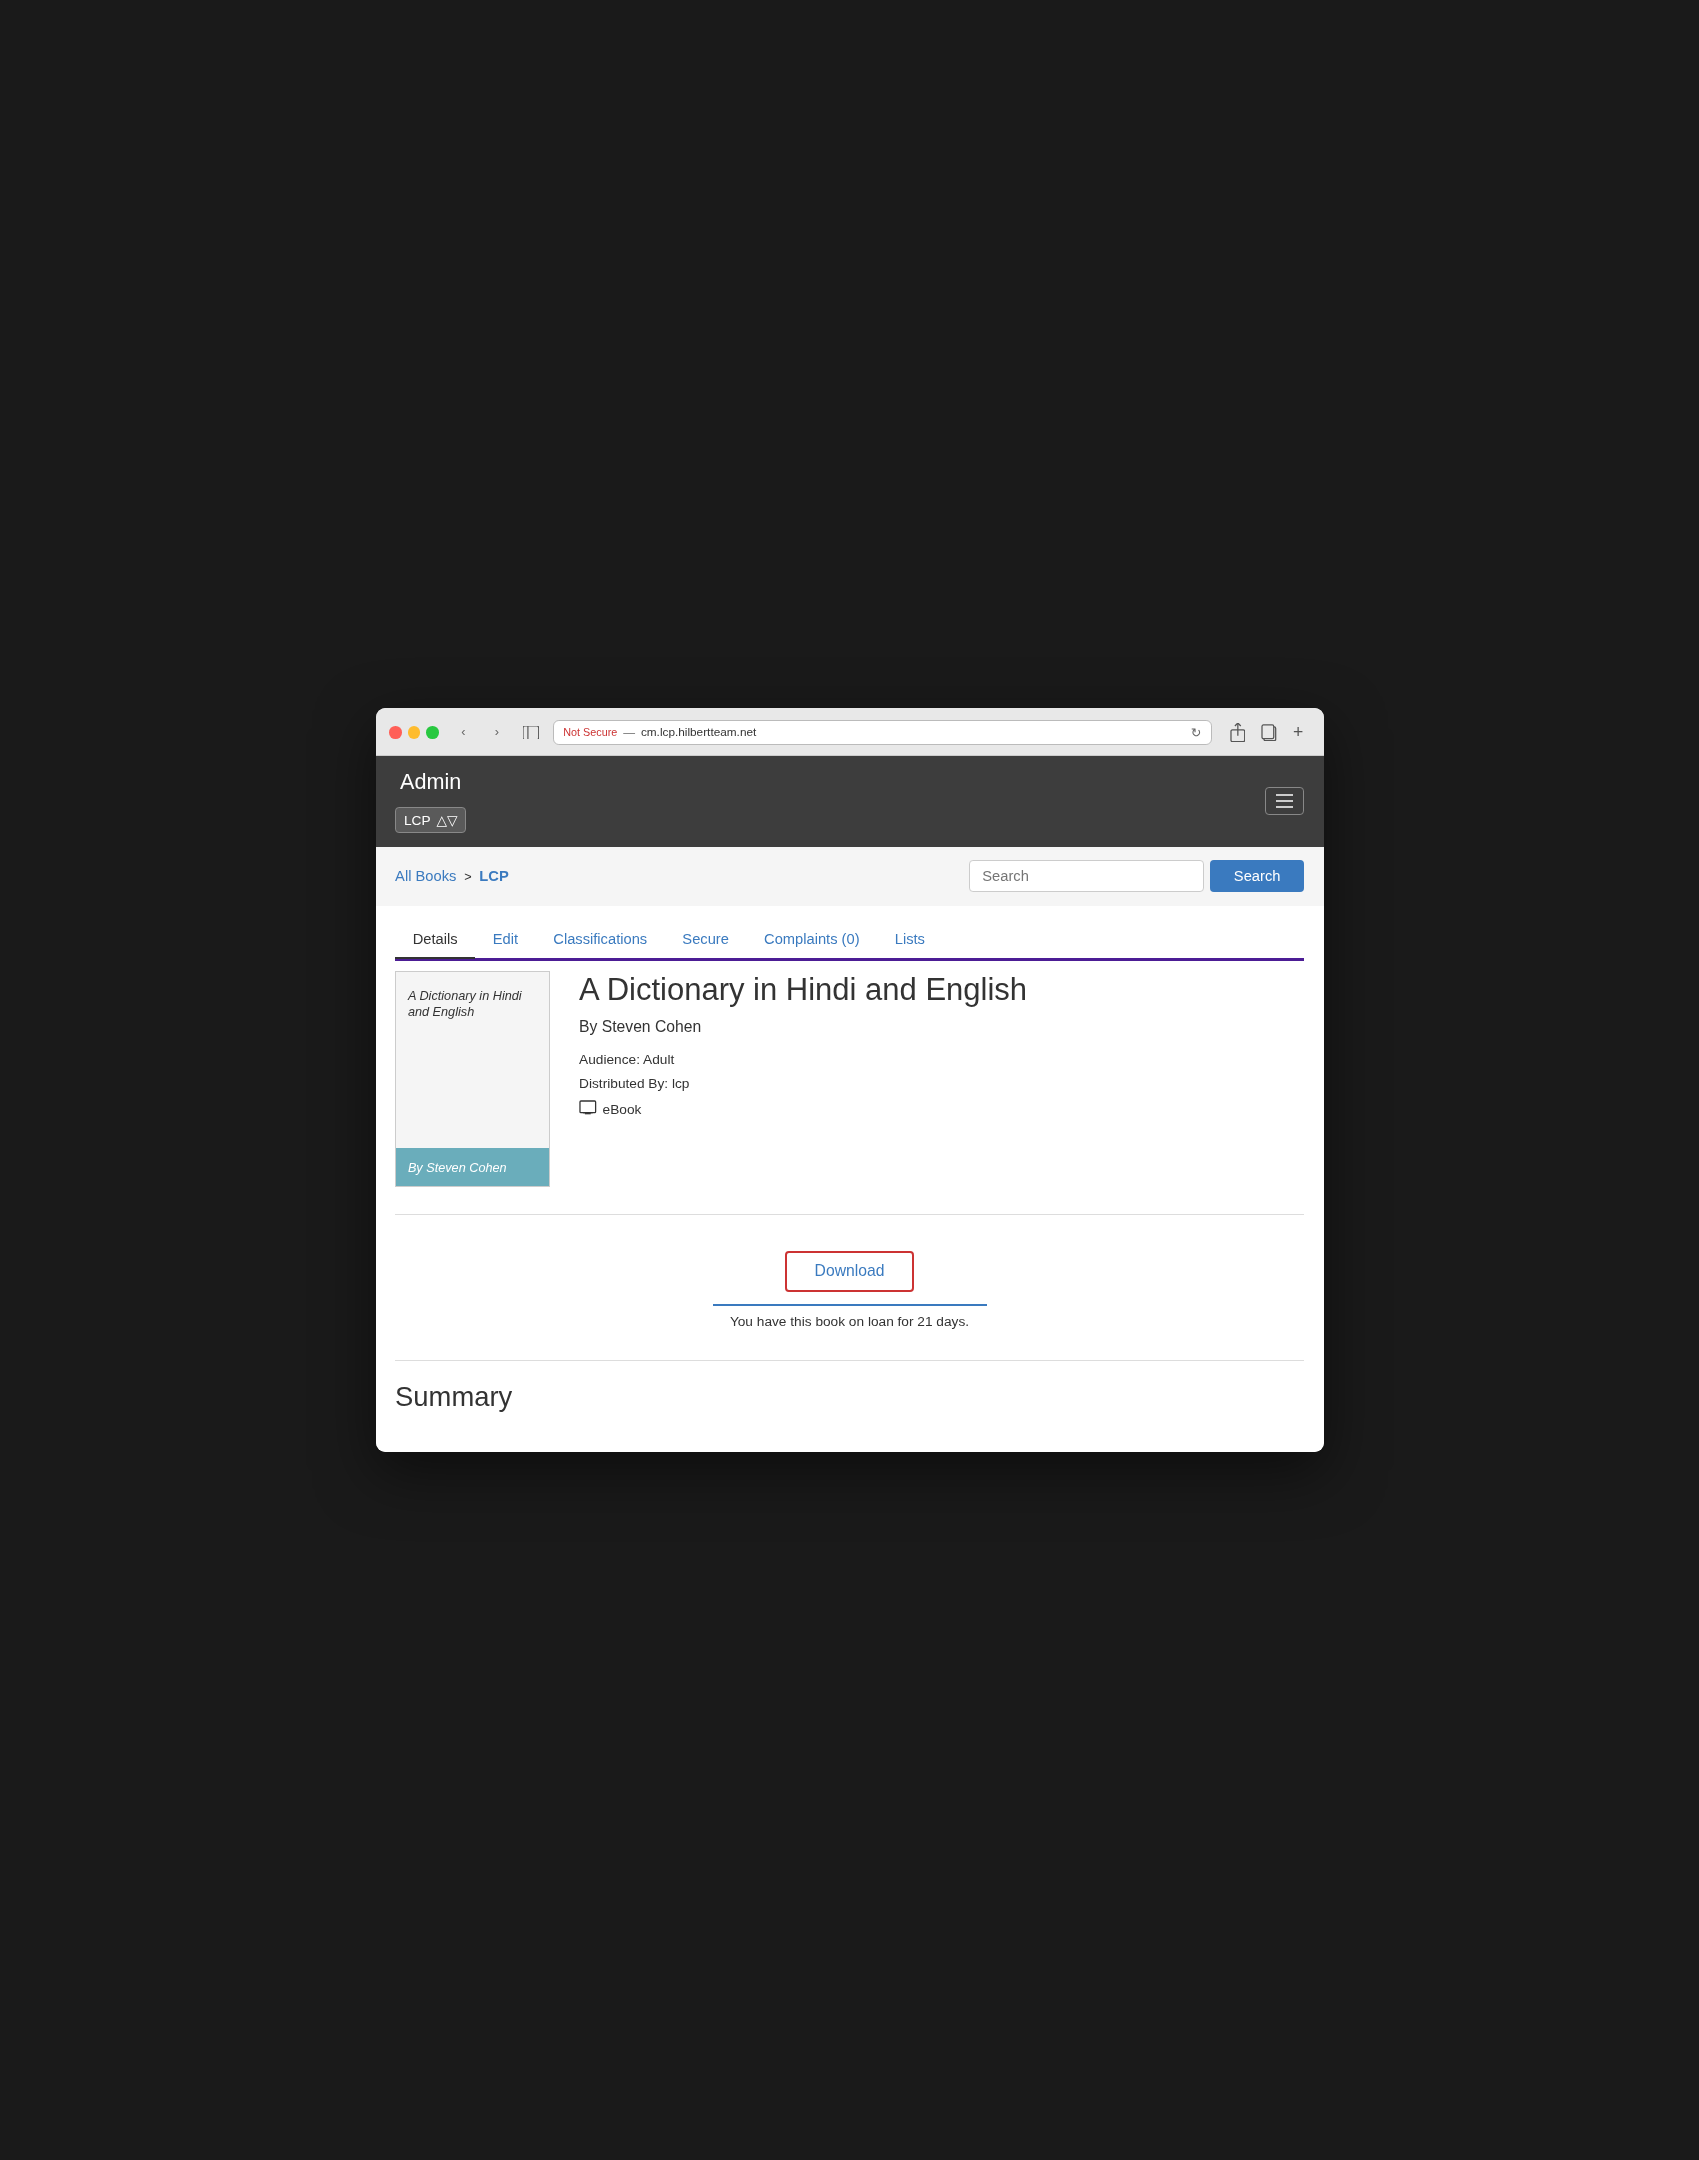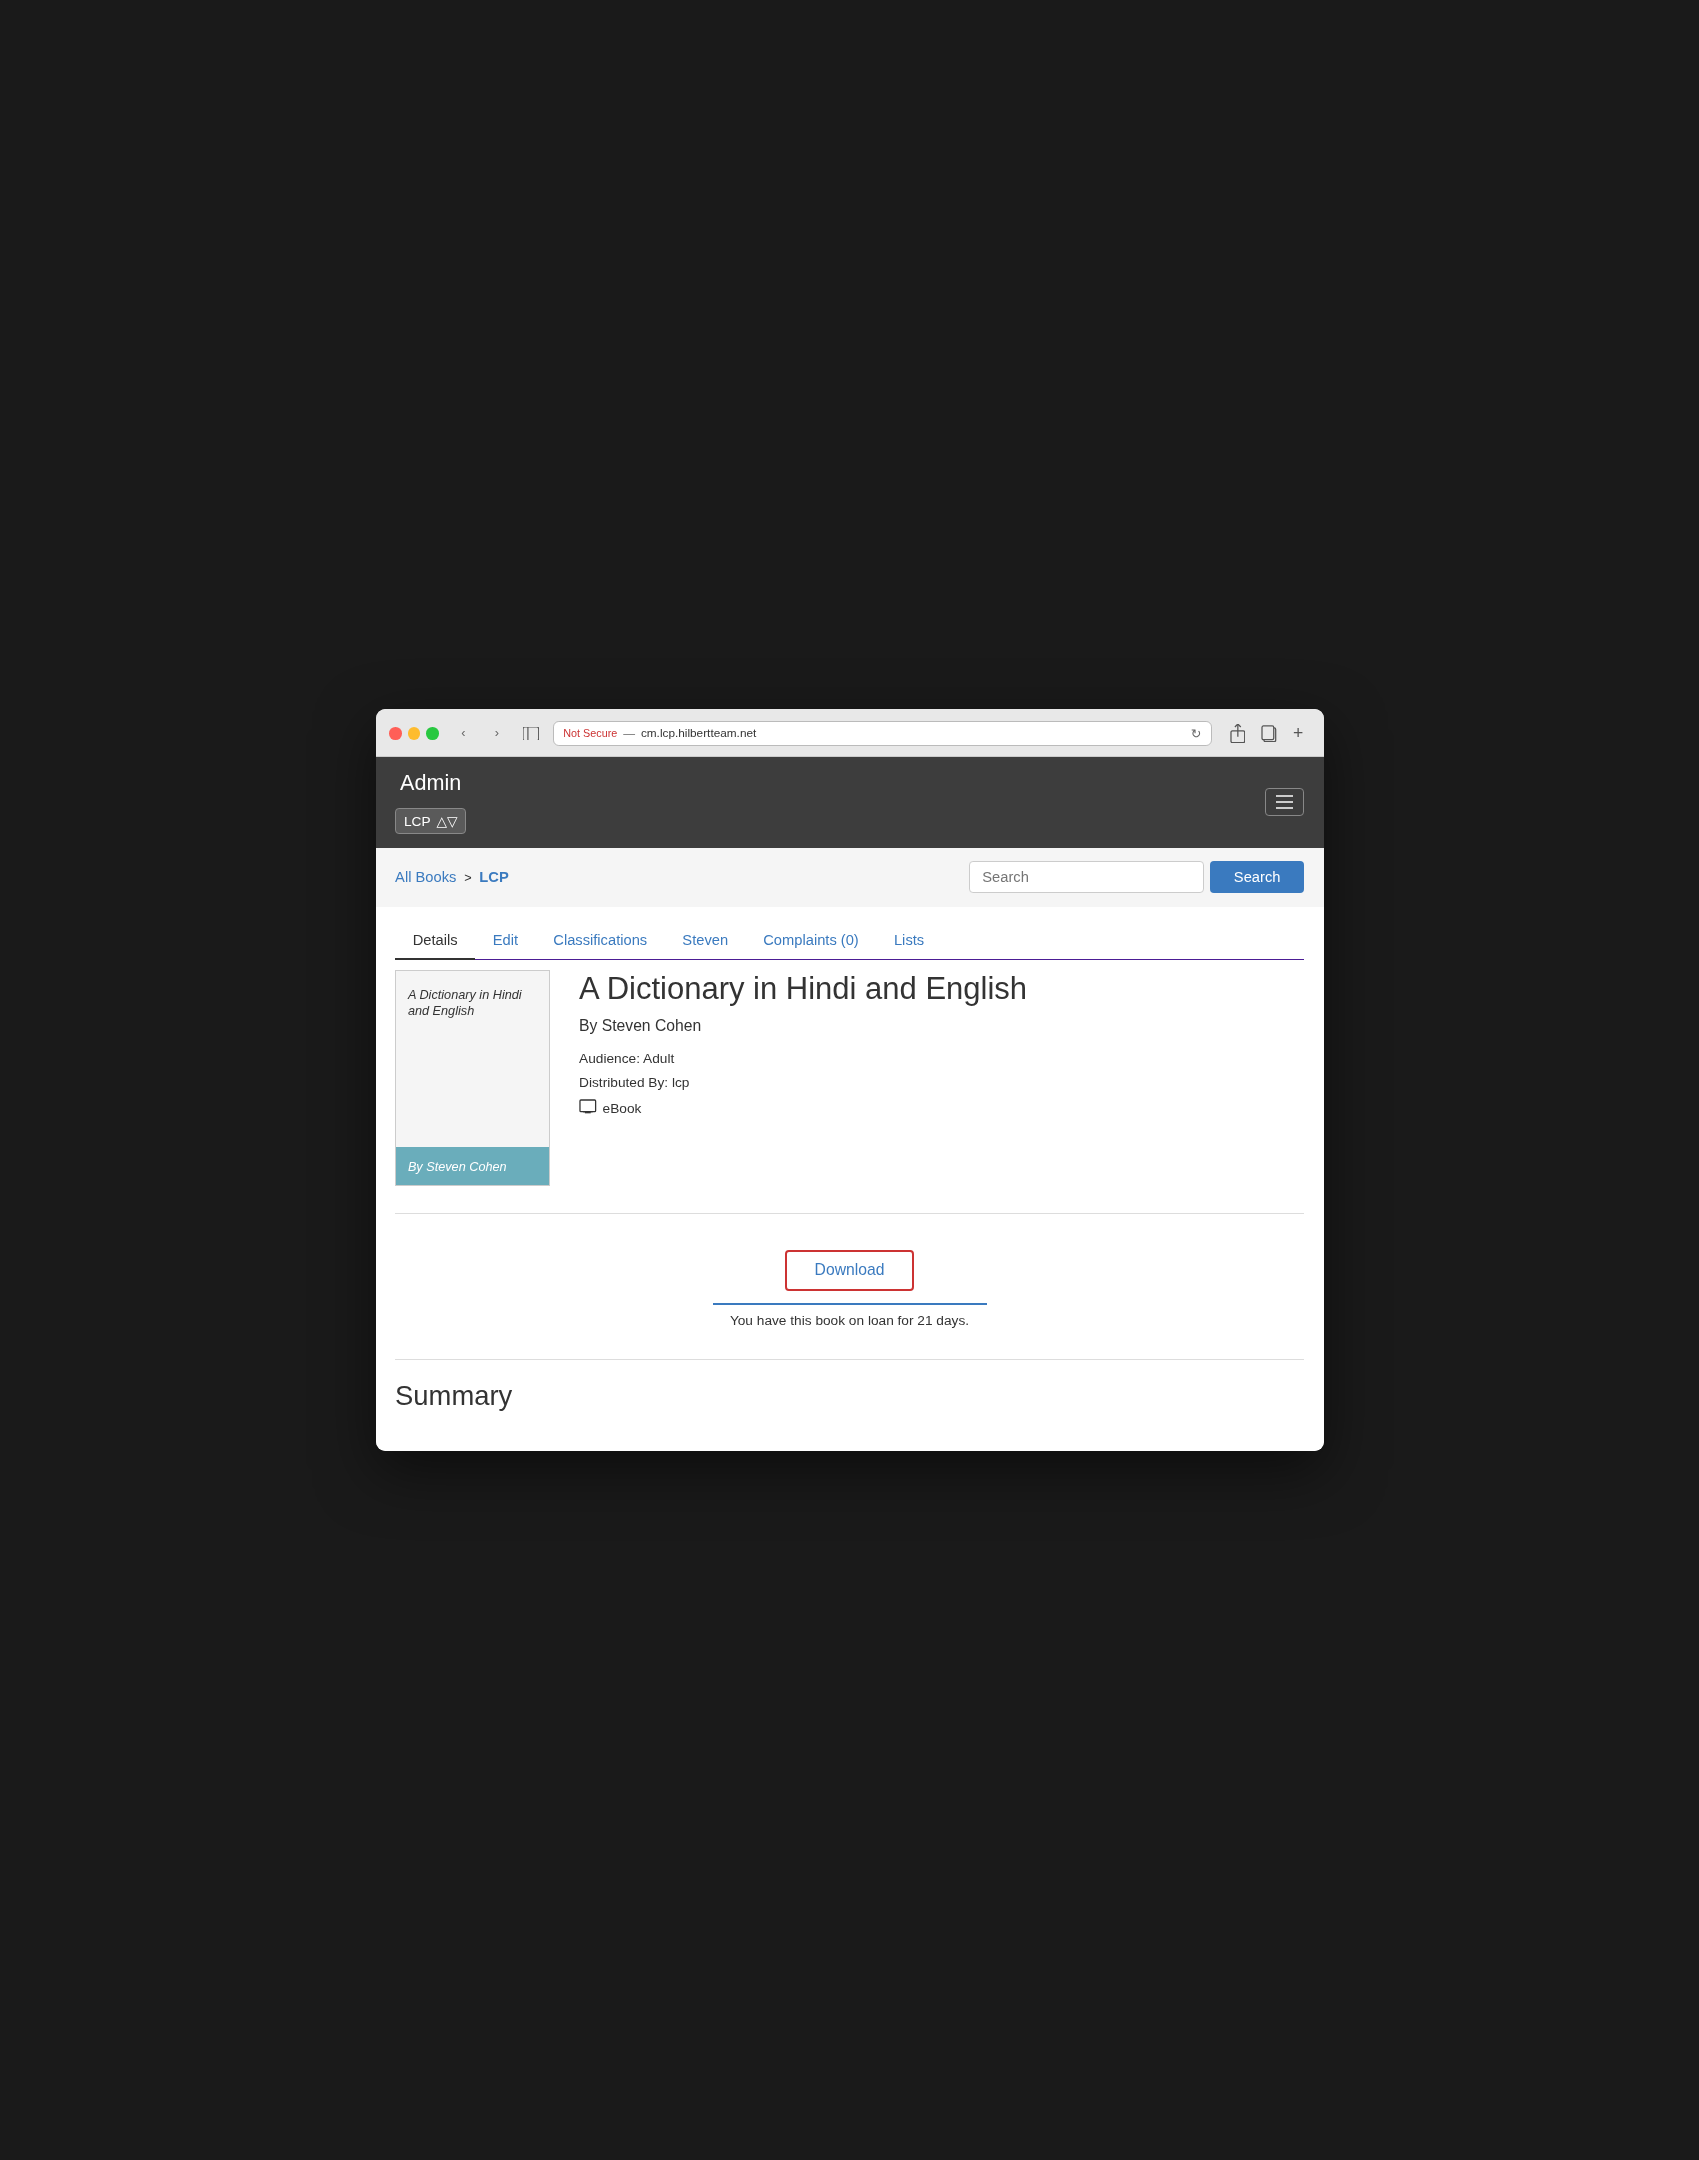"Details" .tabs { border-bottom: 1px solid #4c1d95 -> 3px solid #4c1d95 }
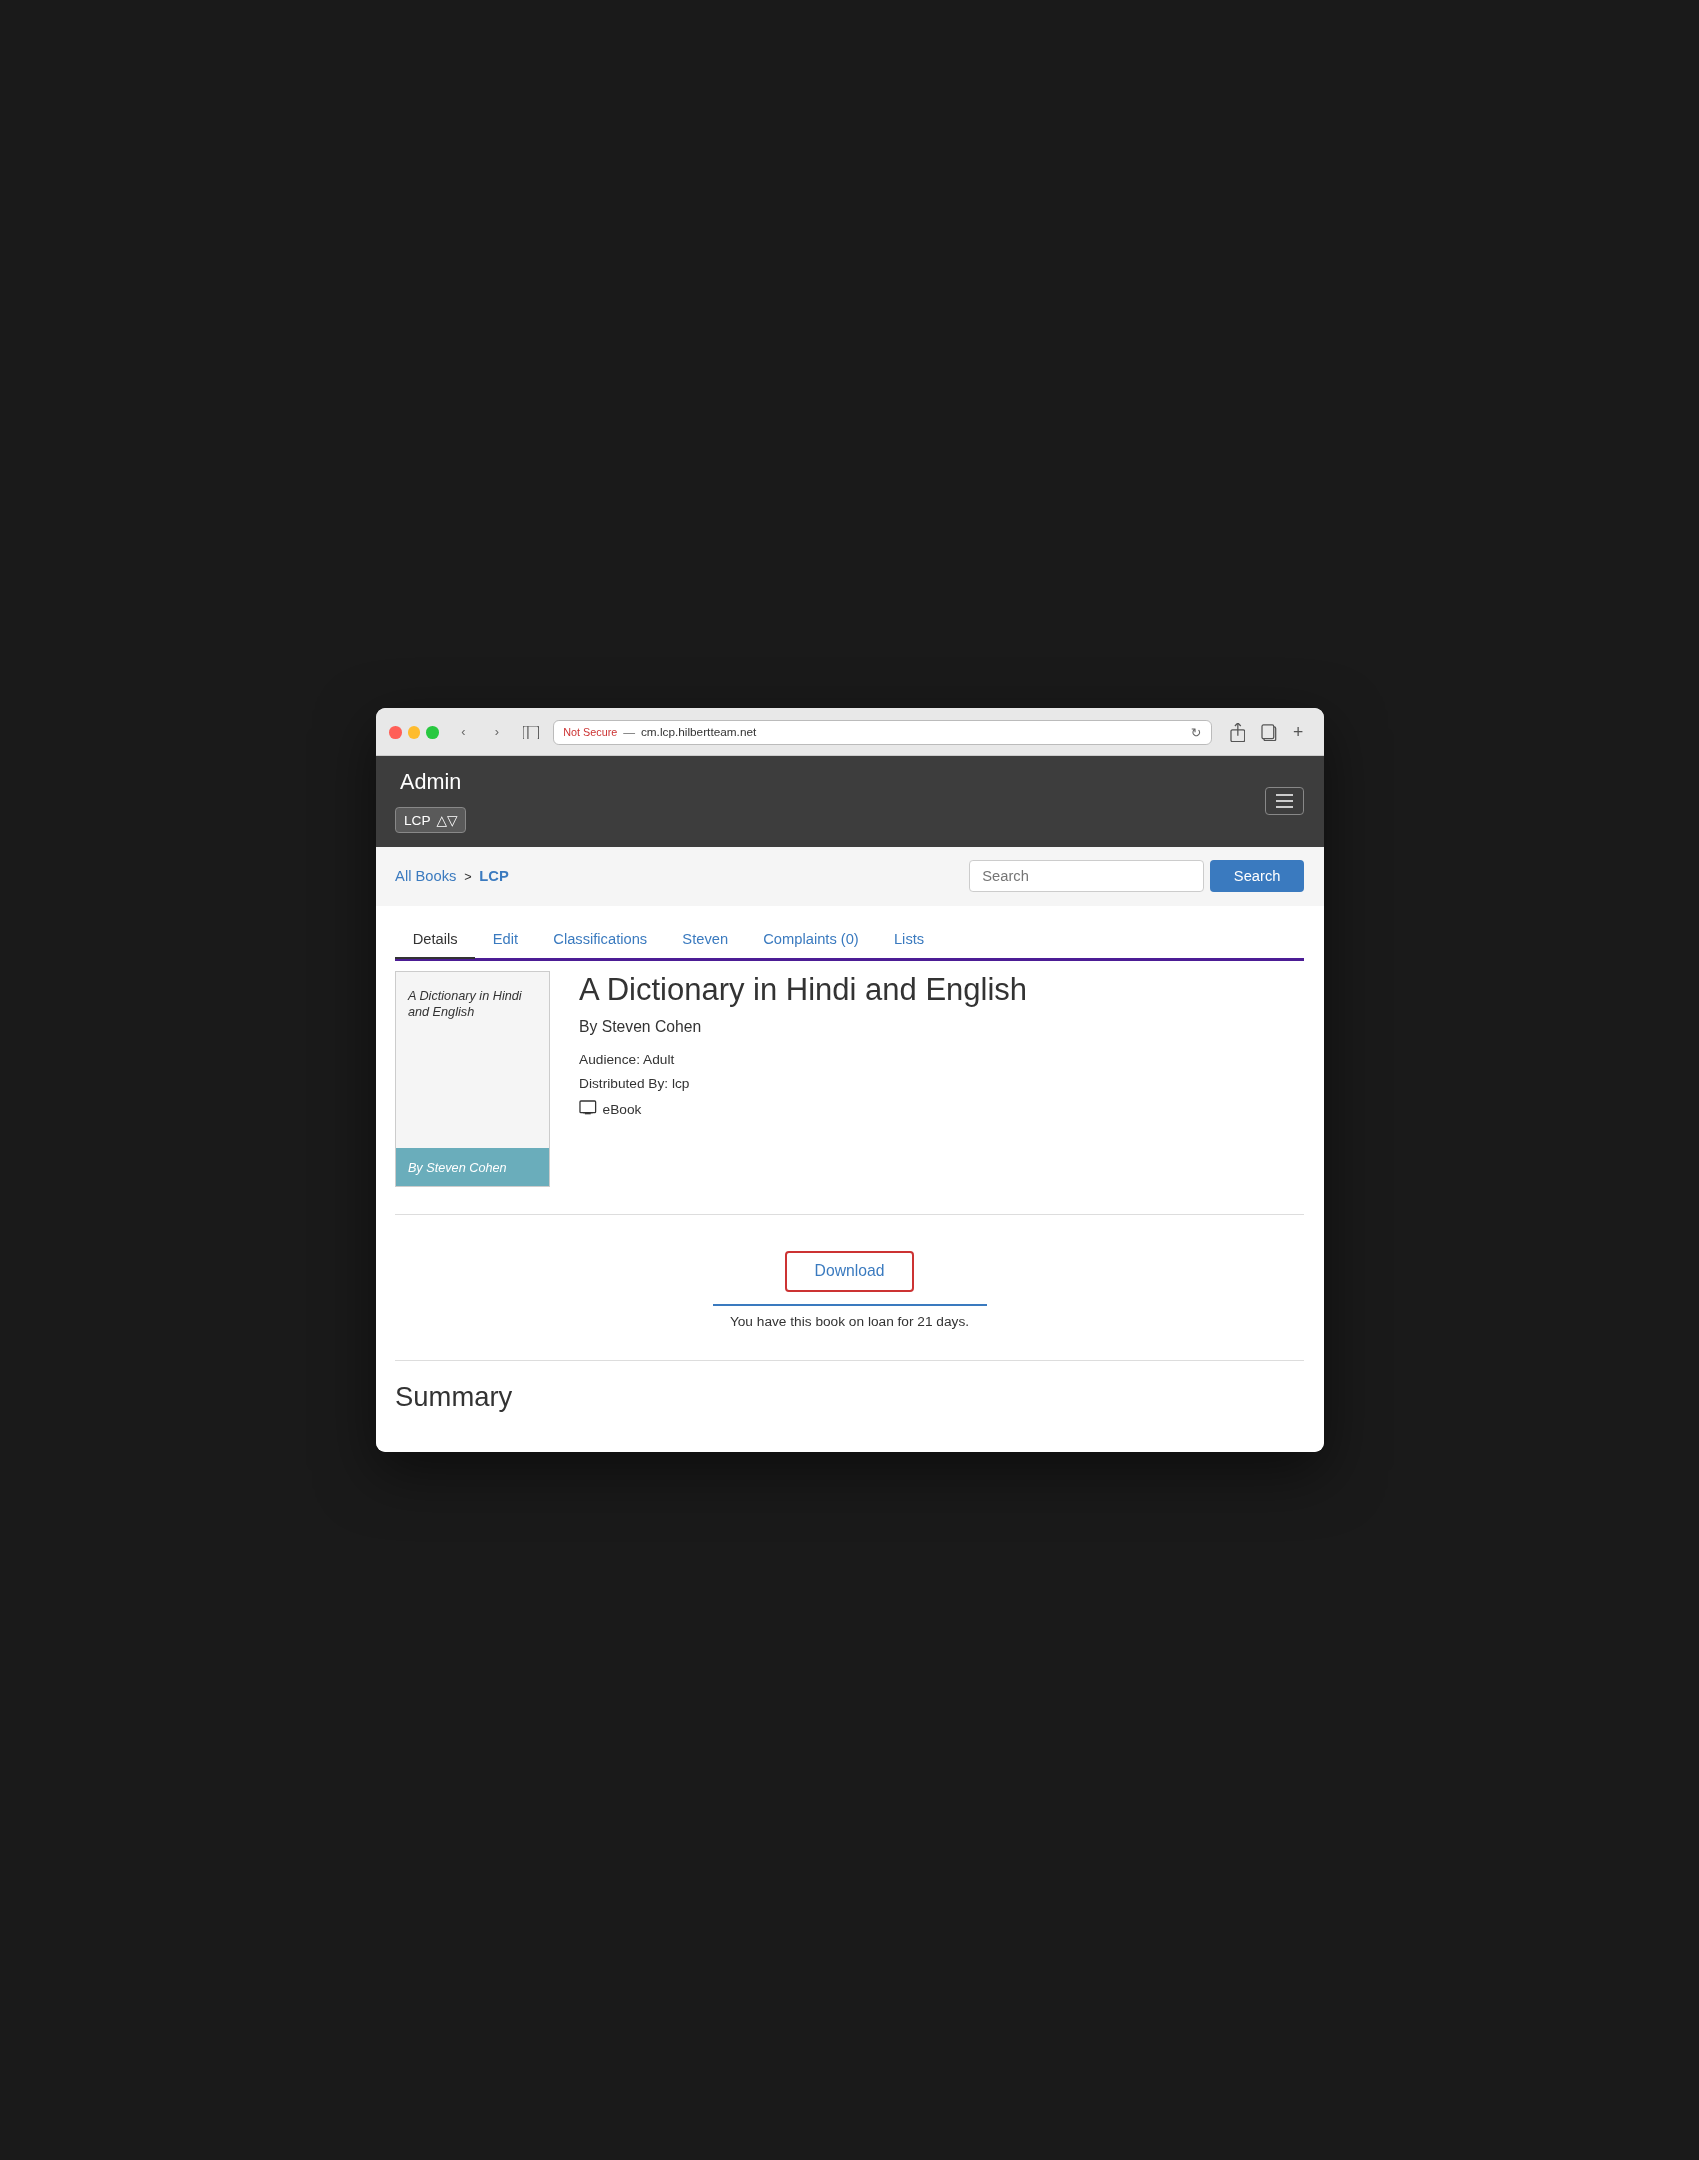"Steven" button.tab { text: Steven -> Secure }
